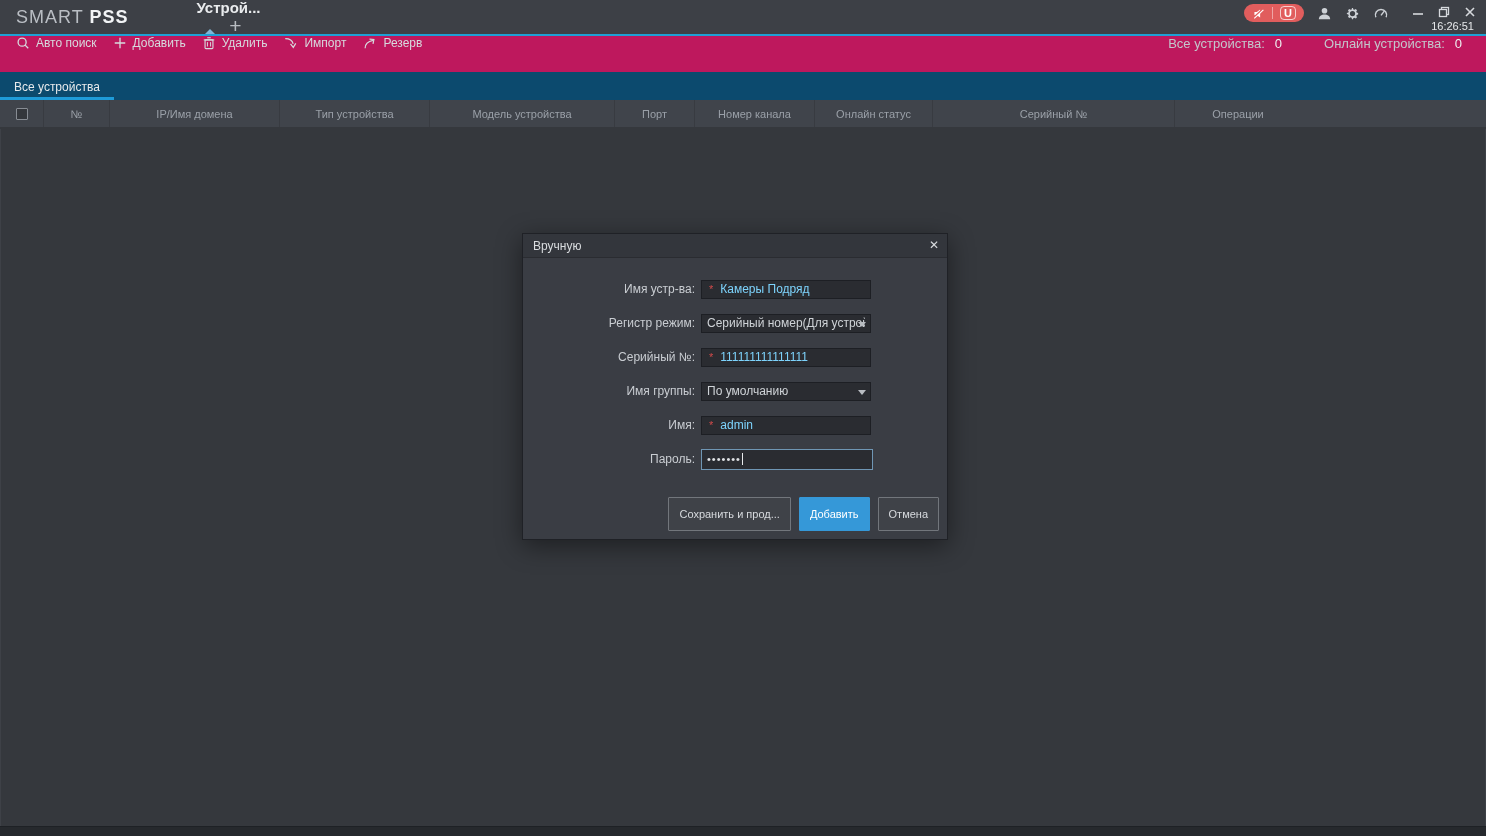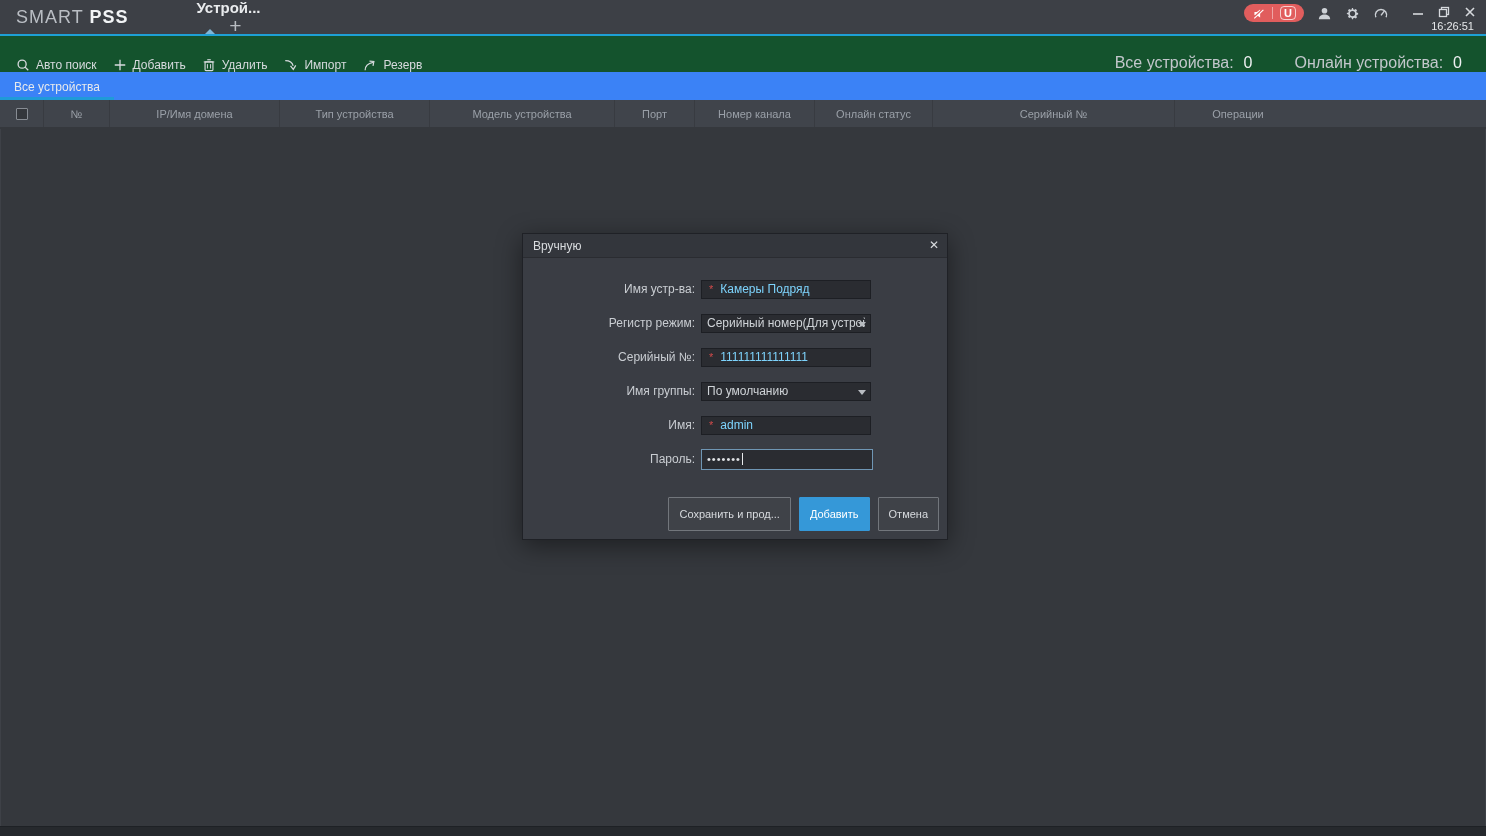"Авто поиск" .toolbar { align-items: flex-end -> flex-start; background: #14532d -> #be185d }
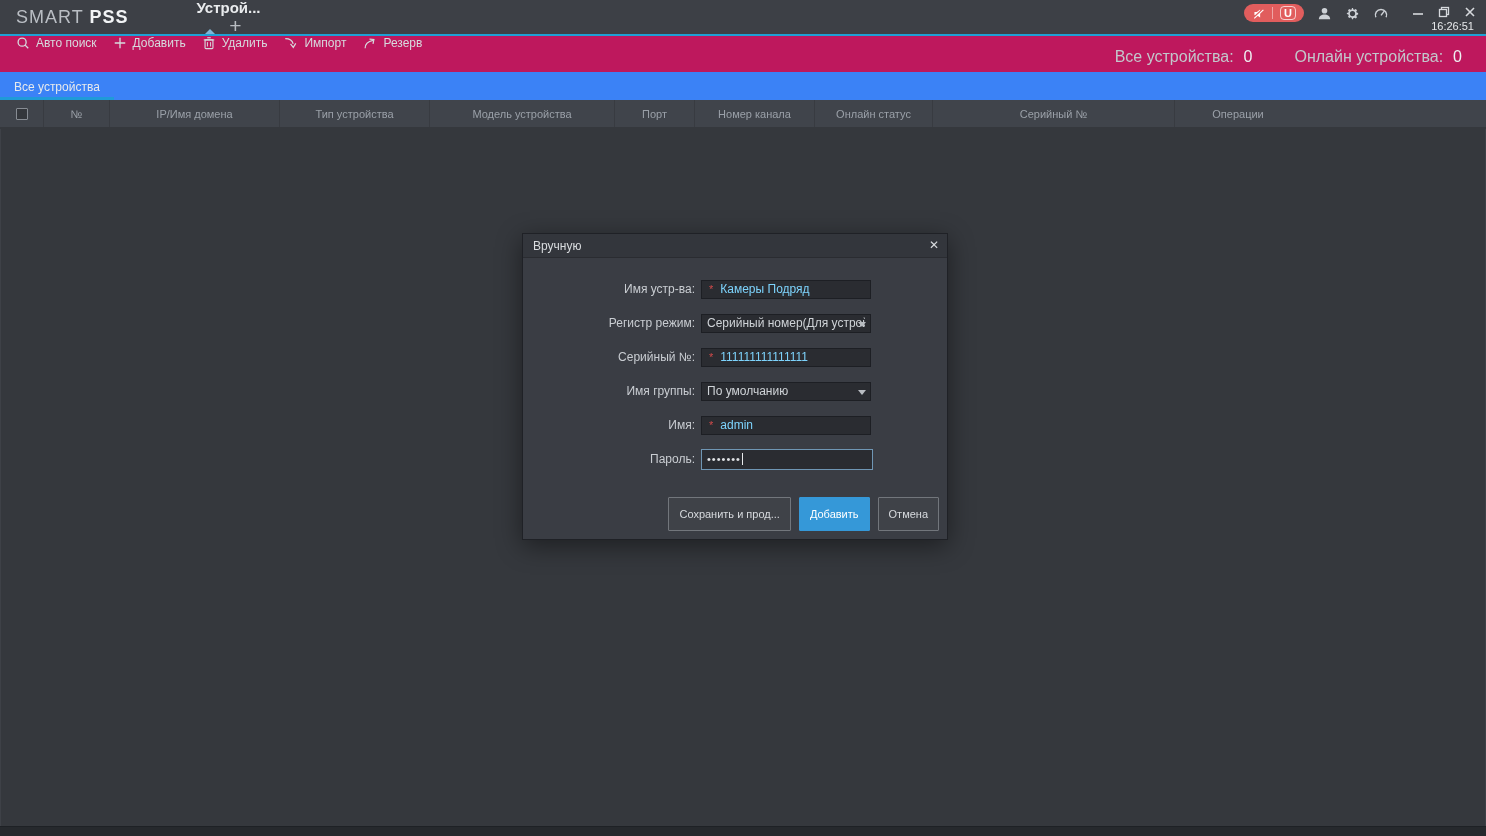"Все устройства: 0" .tool-stats { font-size: 16px -> 13px; margin-top: 12px -> none }
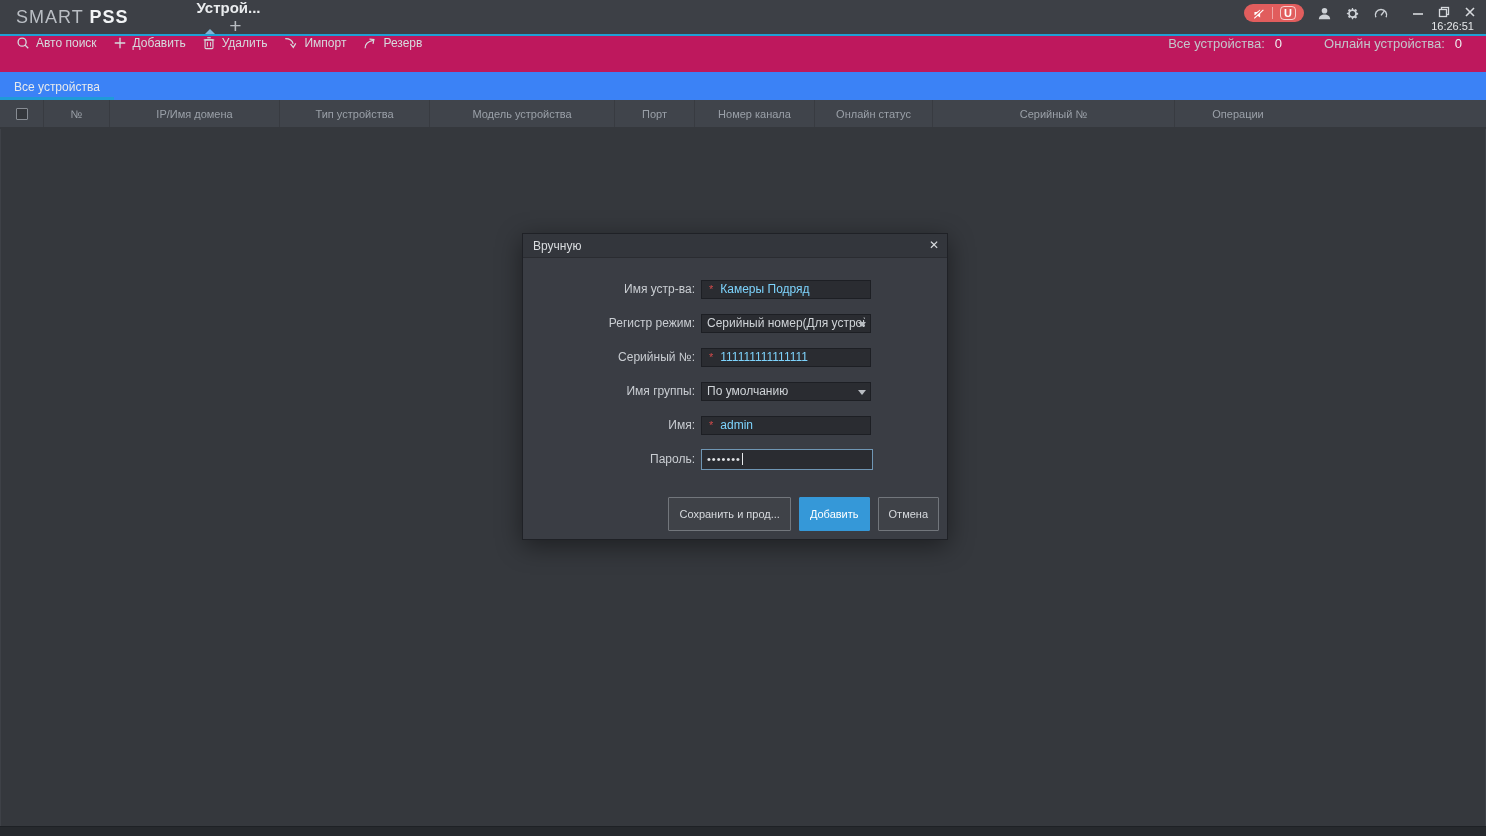"Все устройства" .devstrip { background: #3b82f6 -> #0c4a6e }
